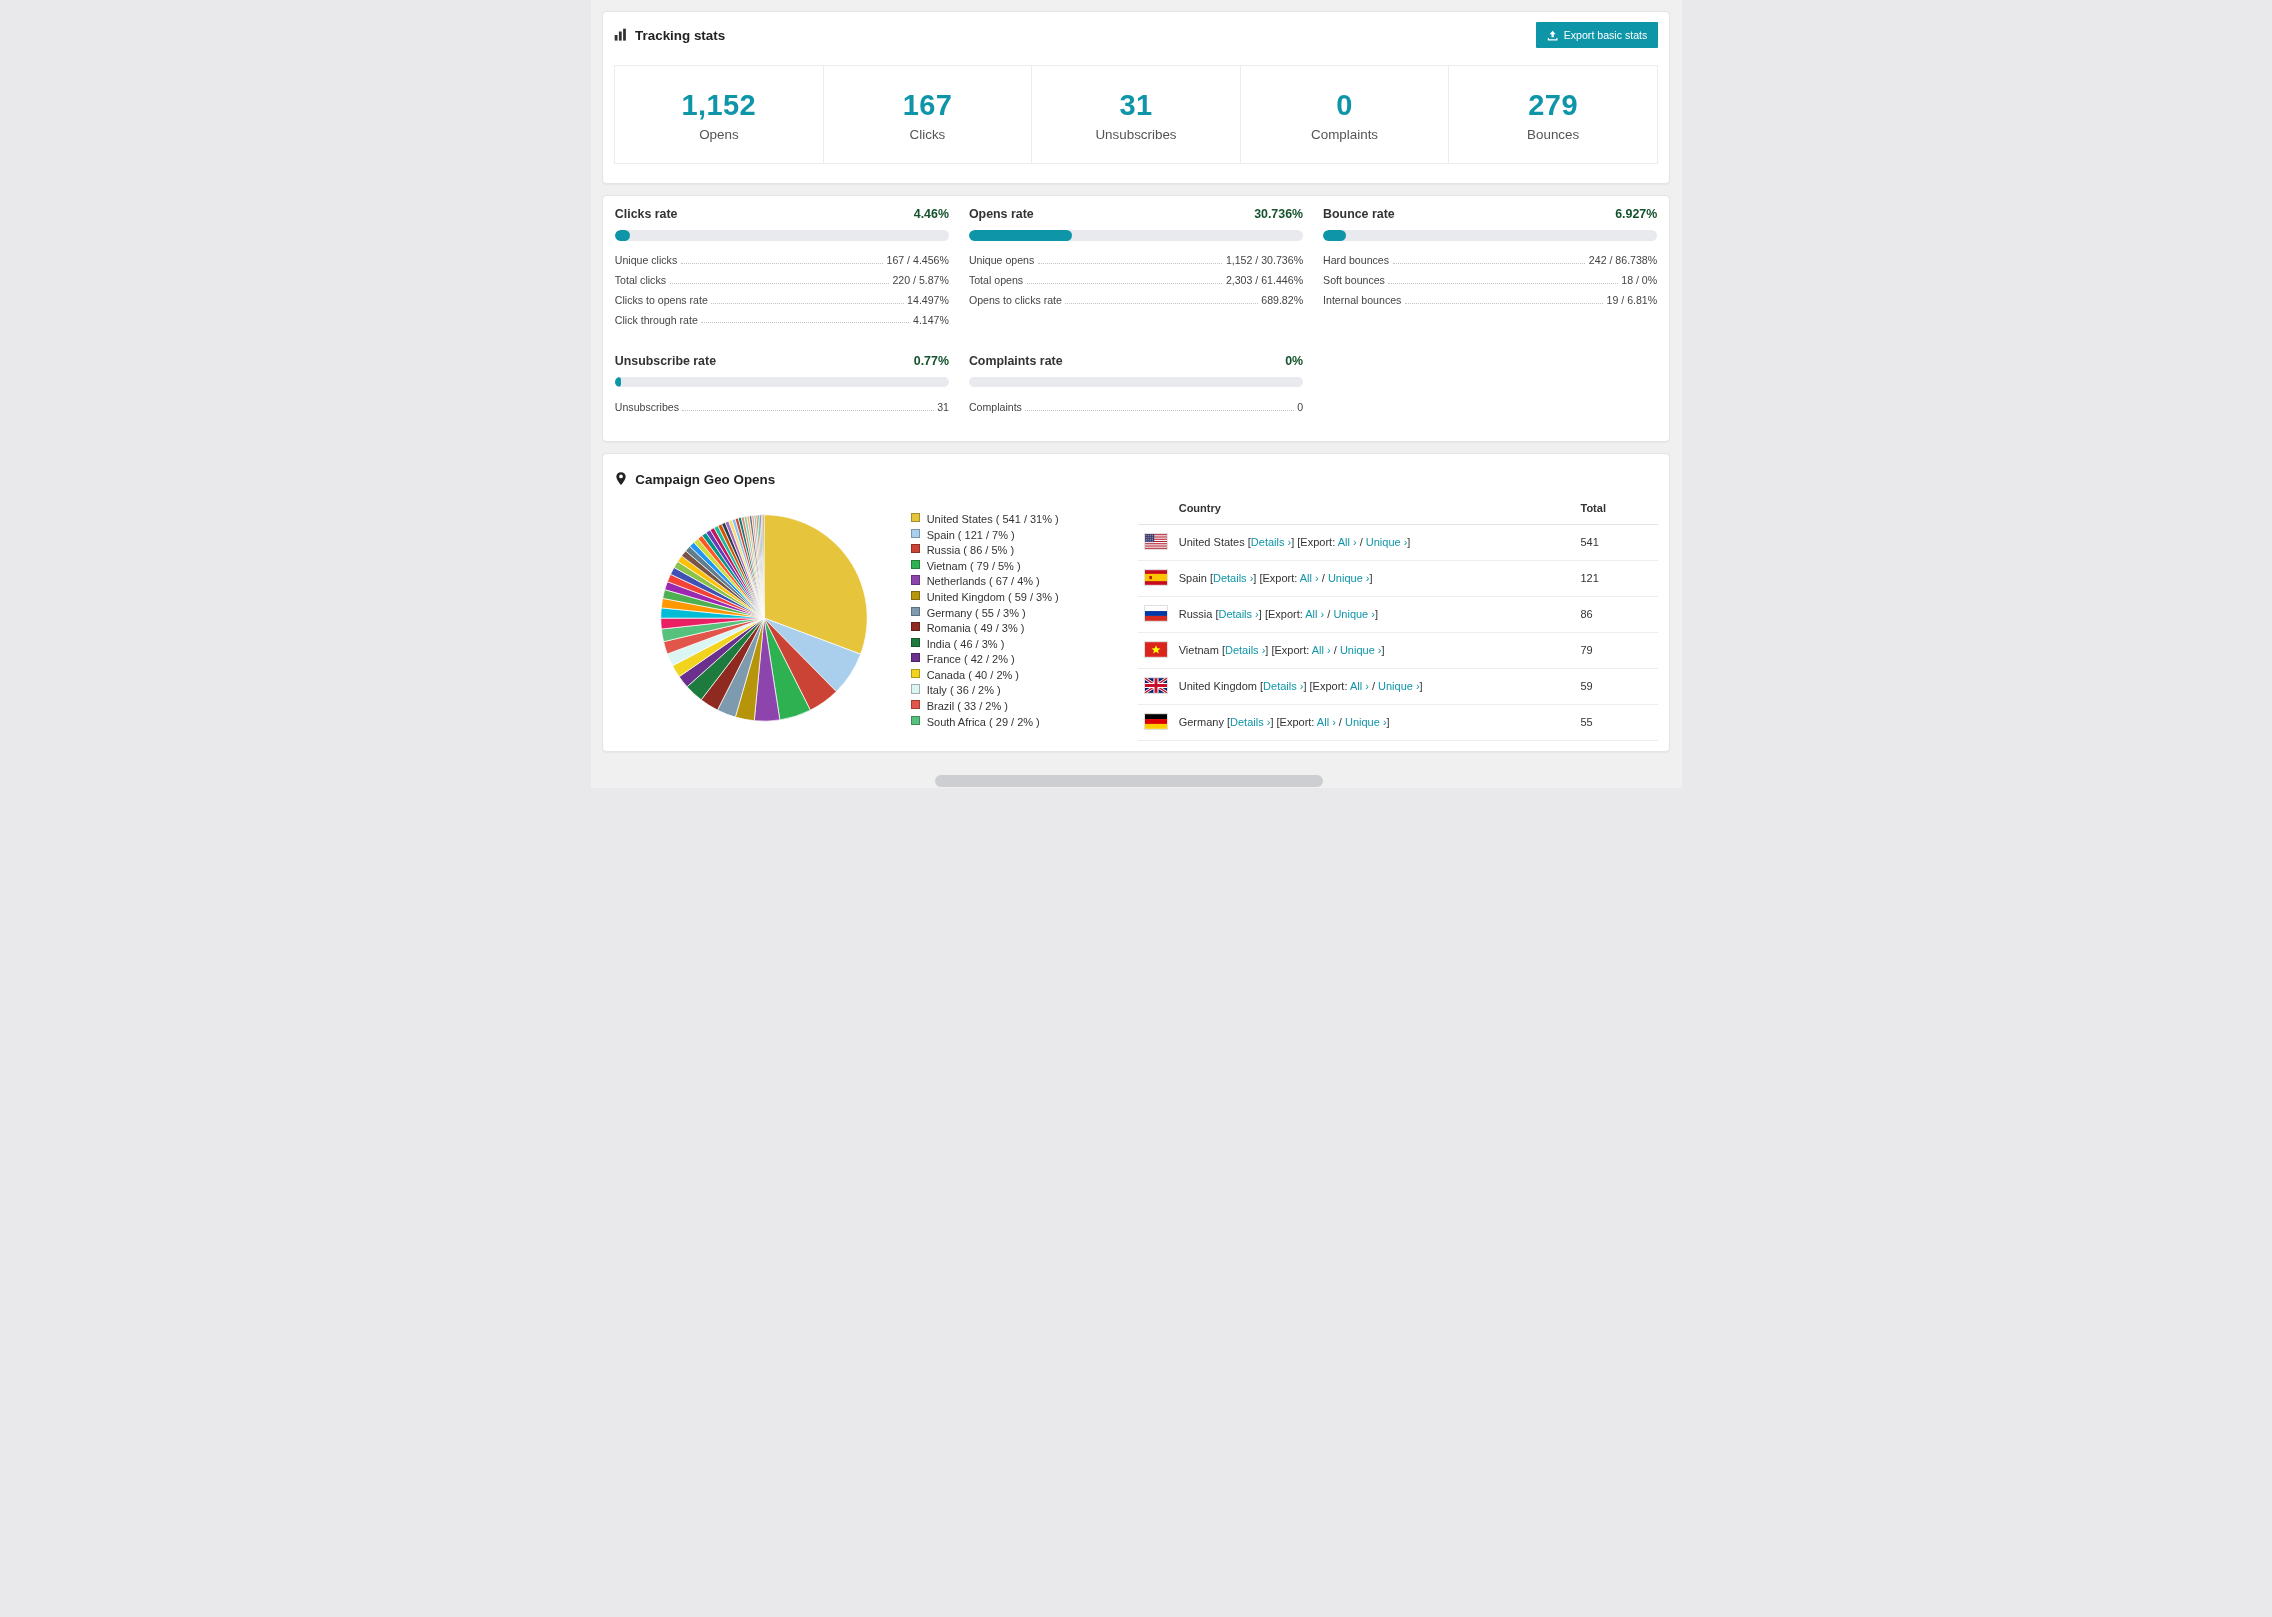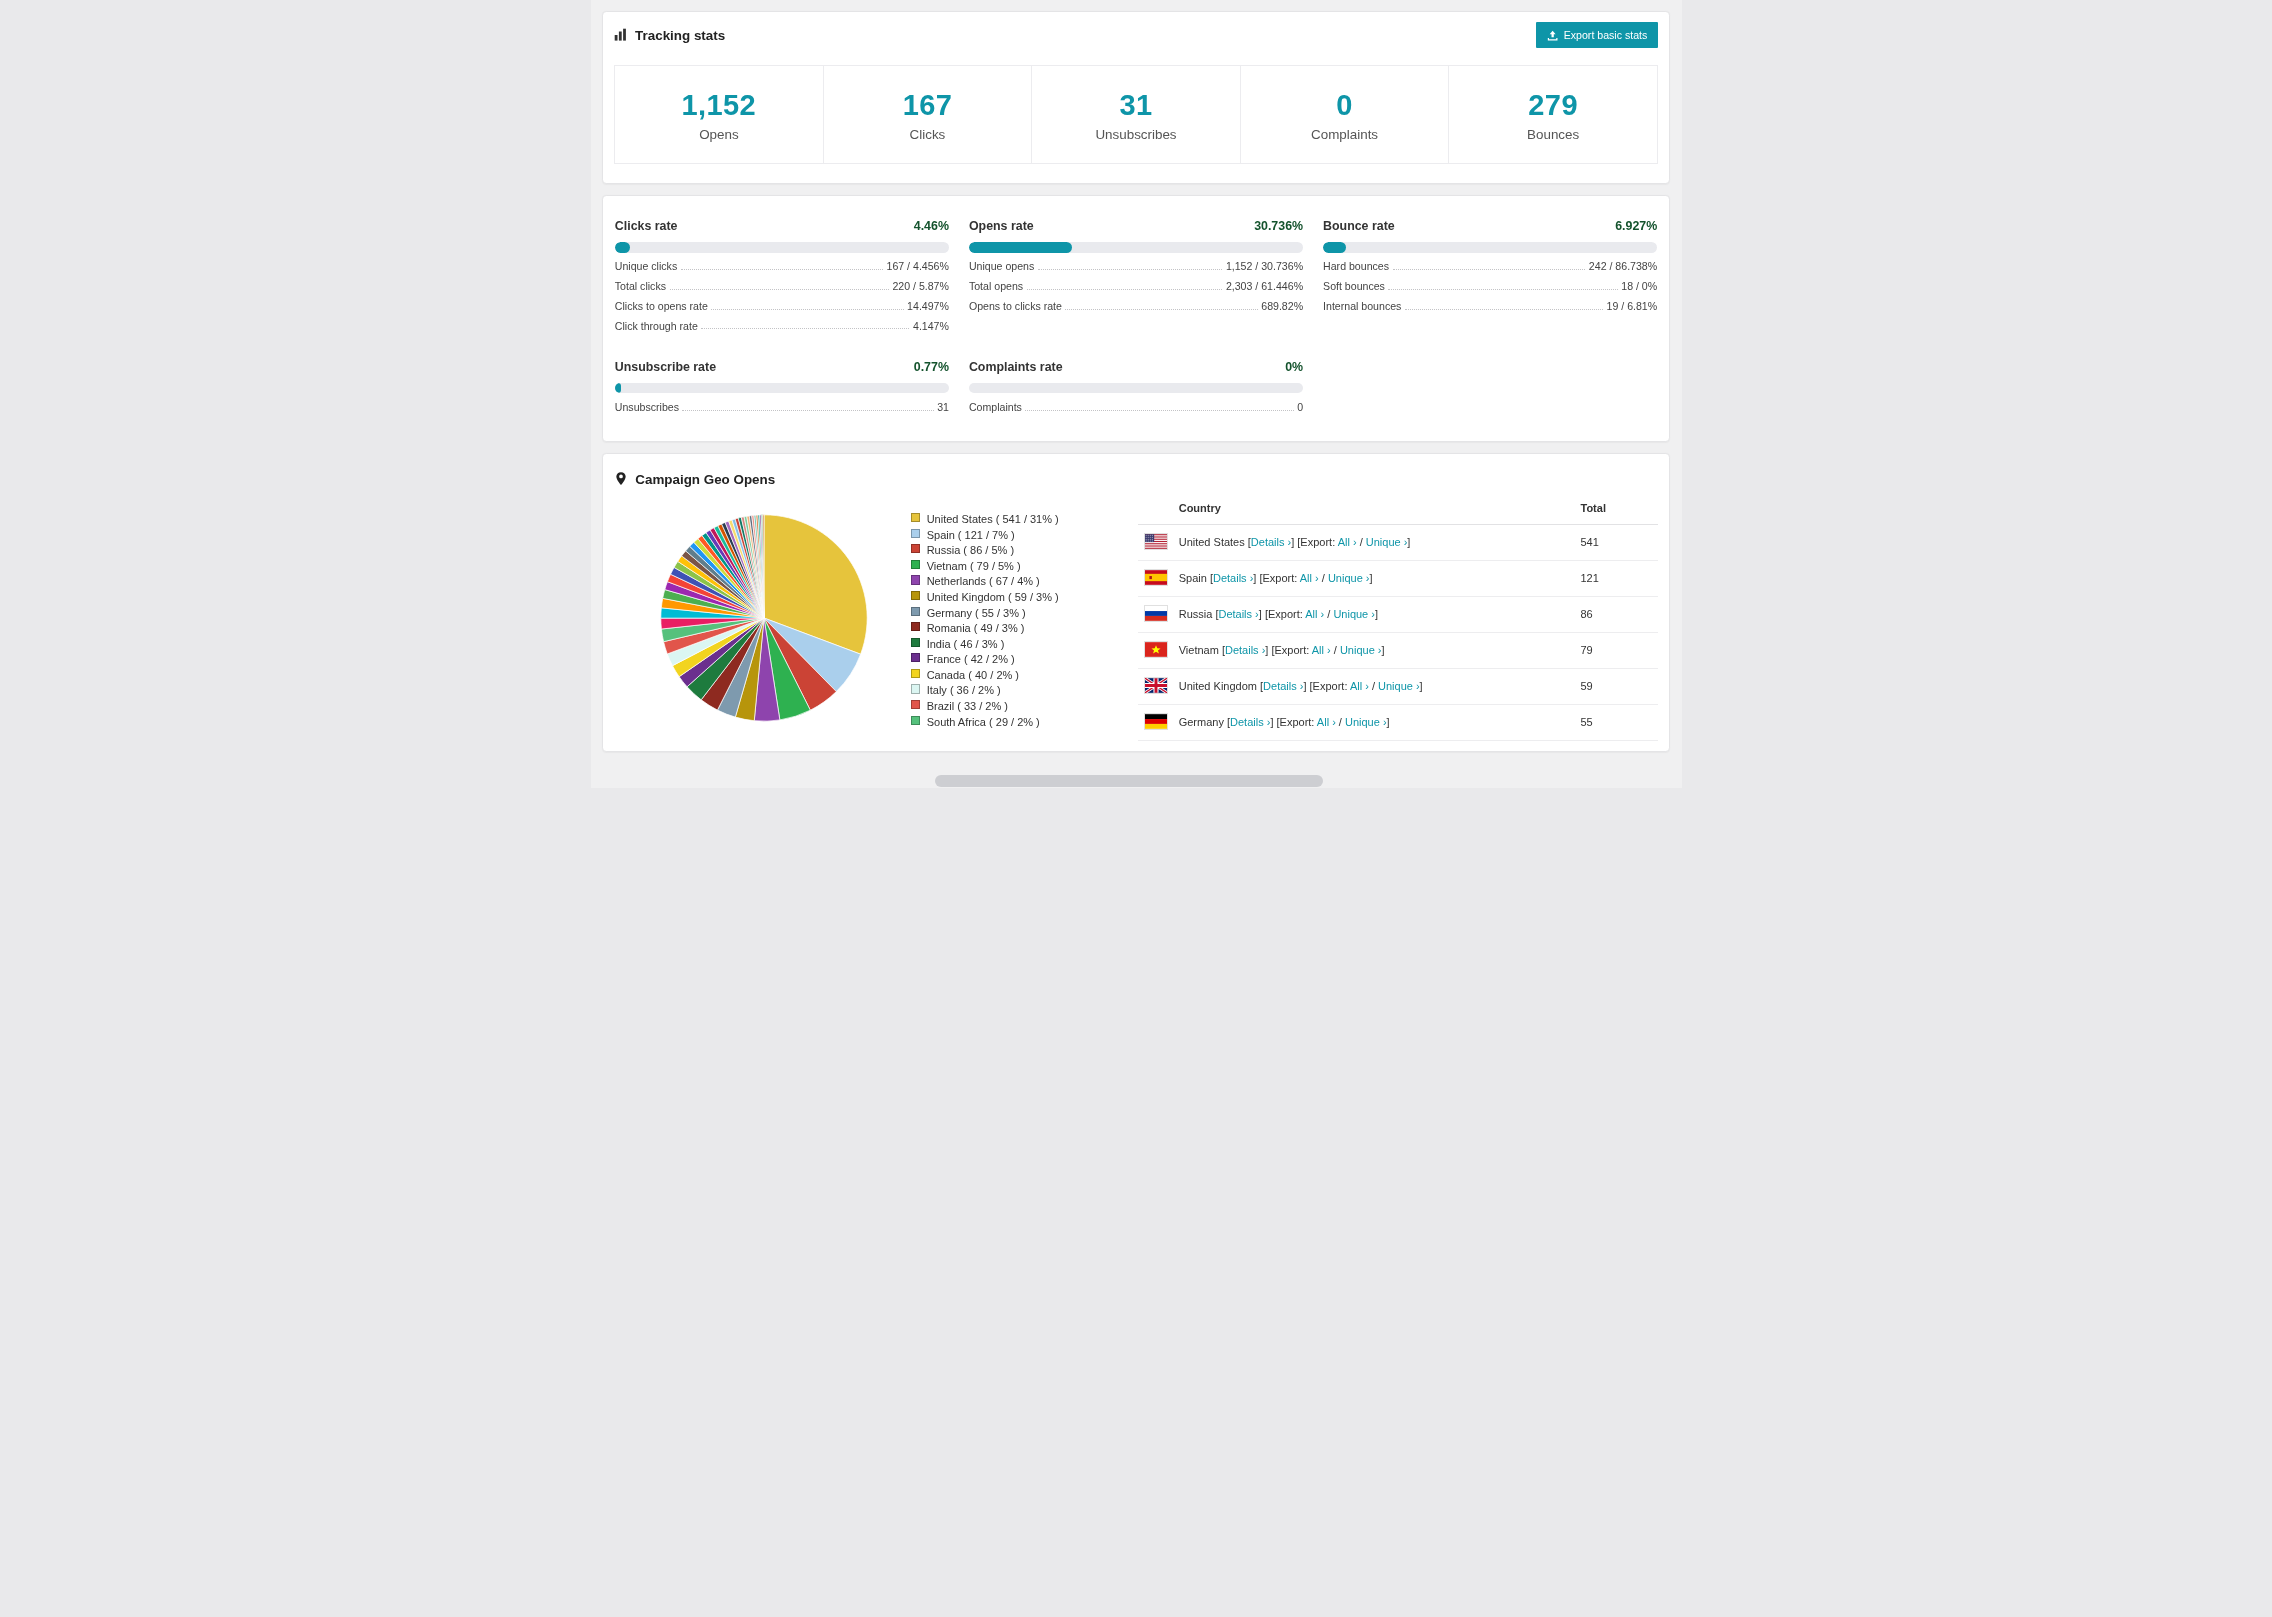"Clicks rate" .rates-grid { padding: 23px 12px 24px -> 11px 12px 24px }
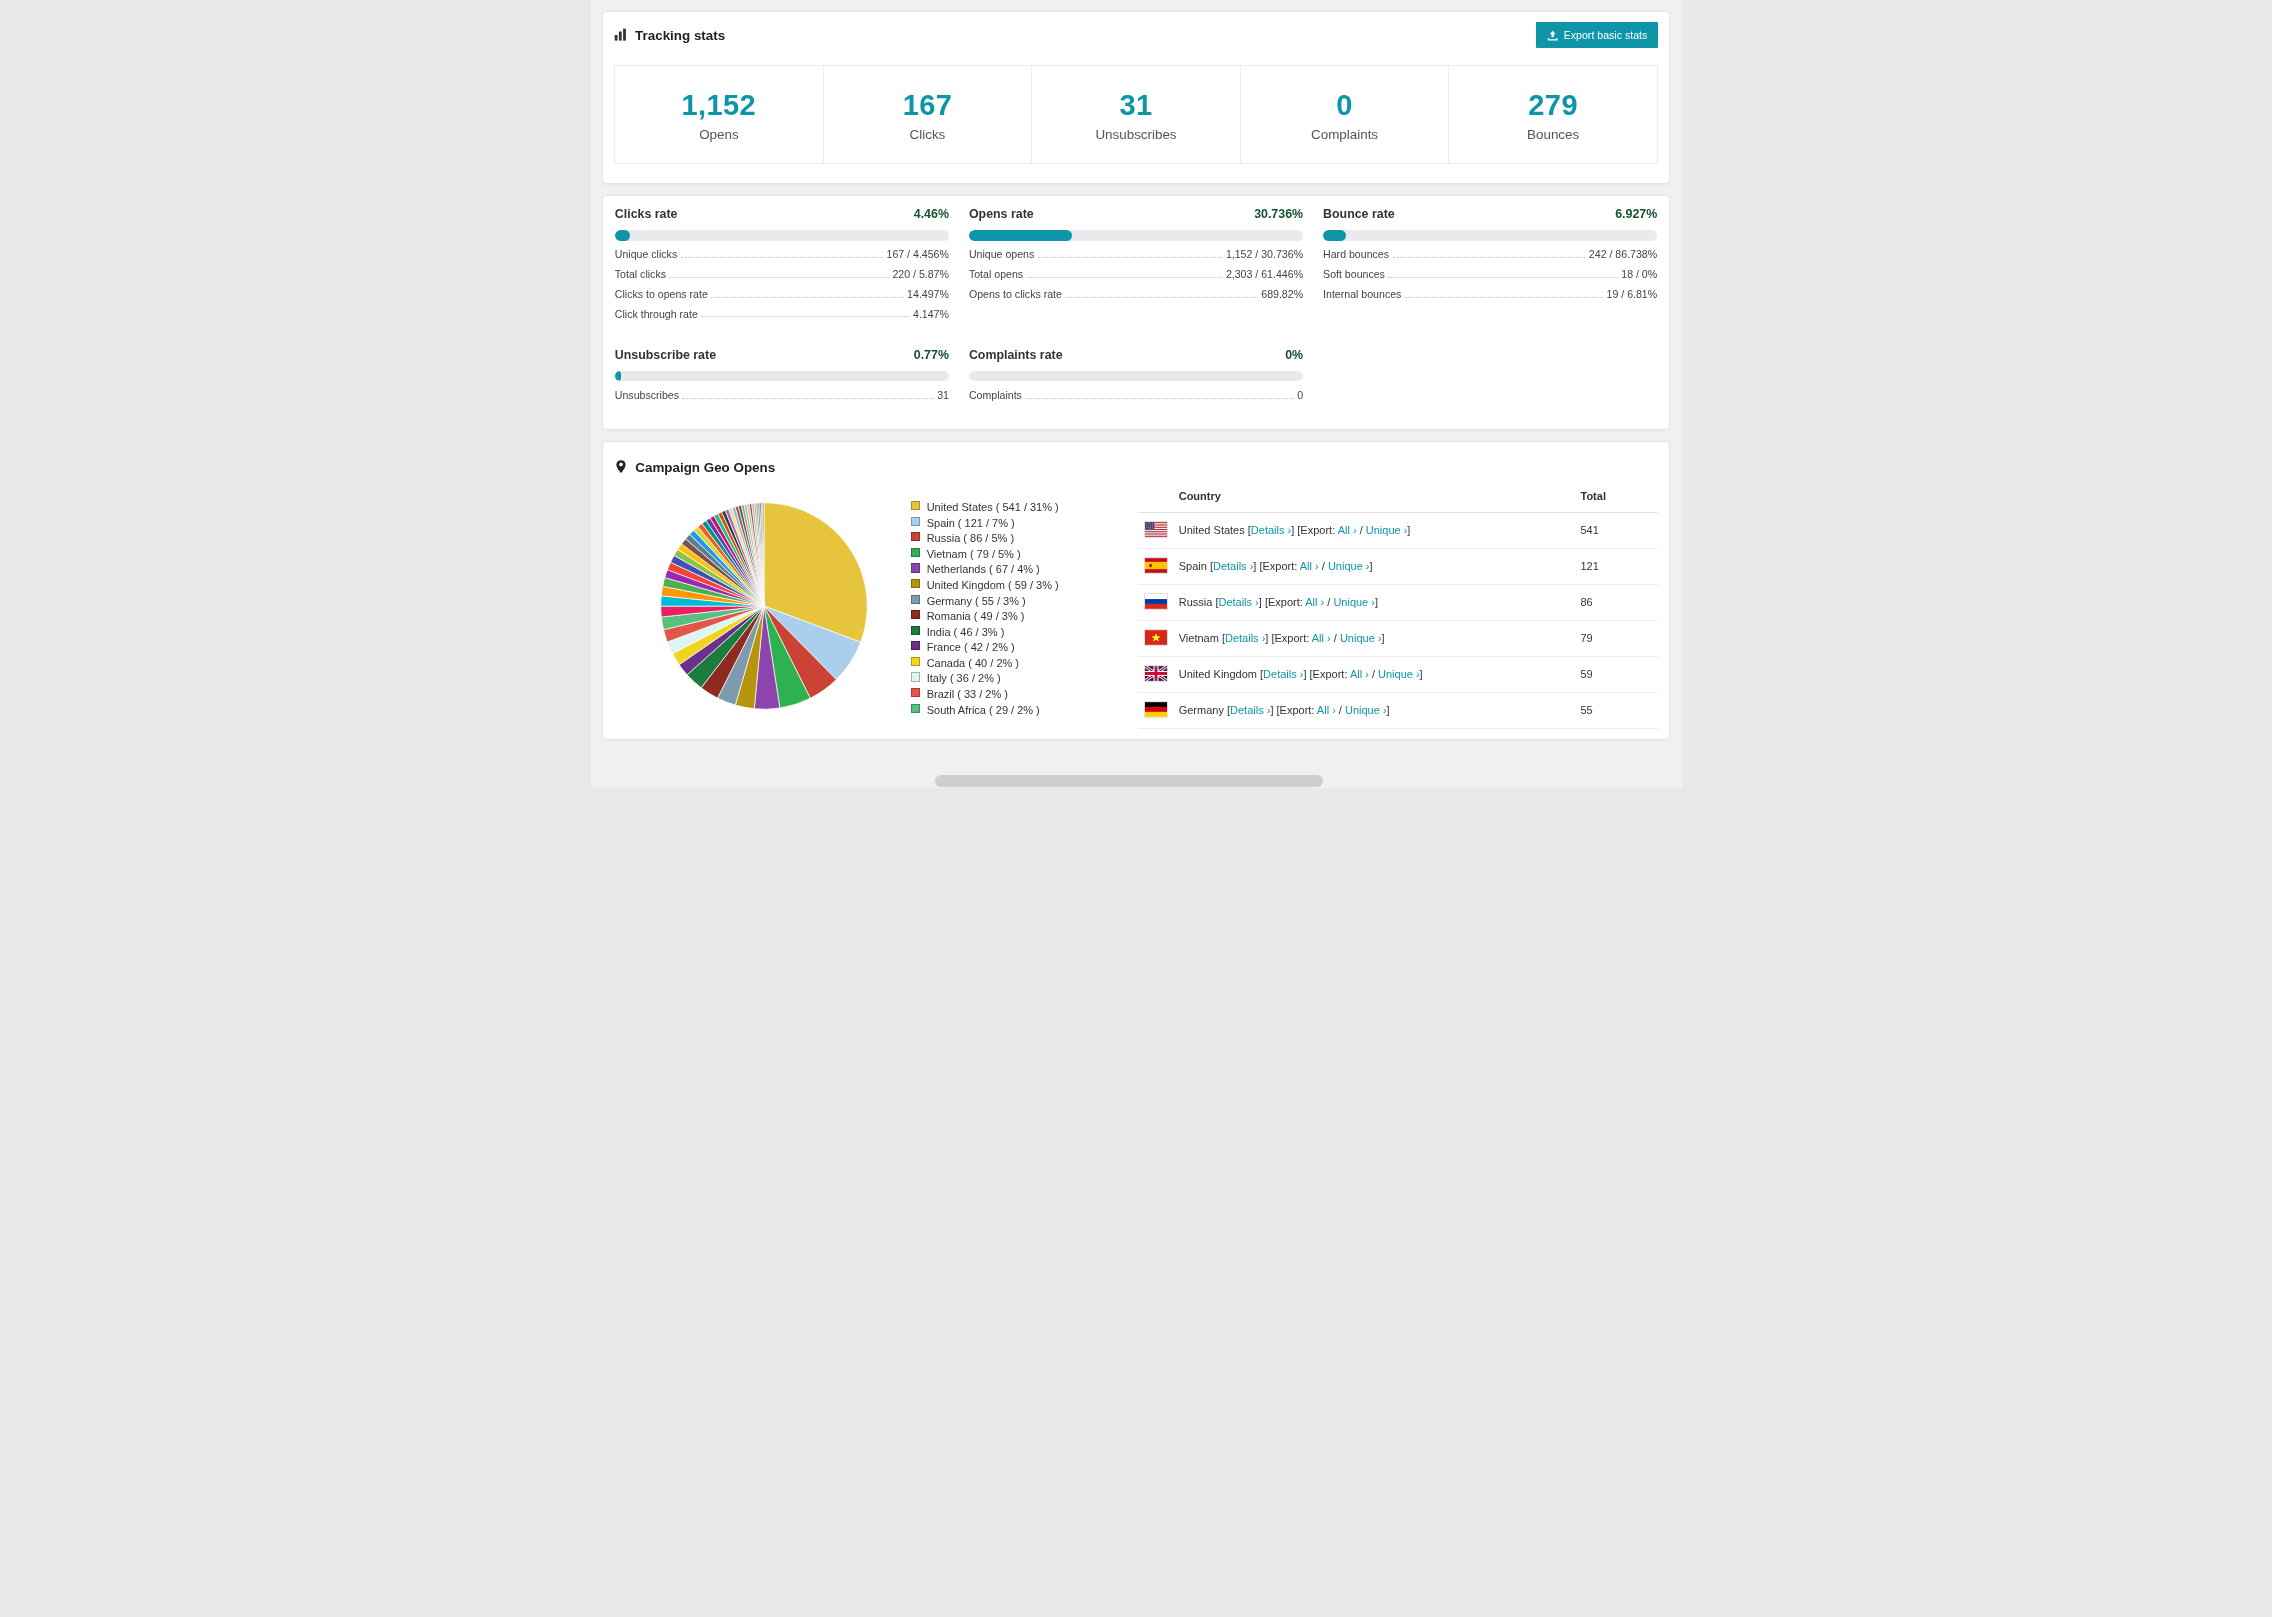"Unique clicks" .rate-rows { margin-top: 4px -> 10px }
